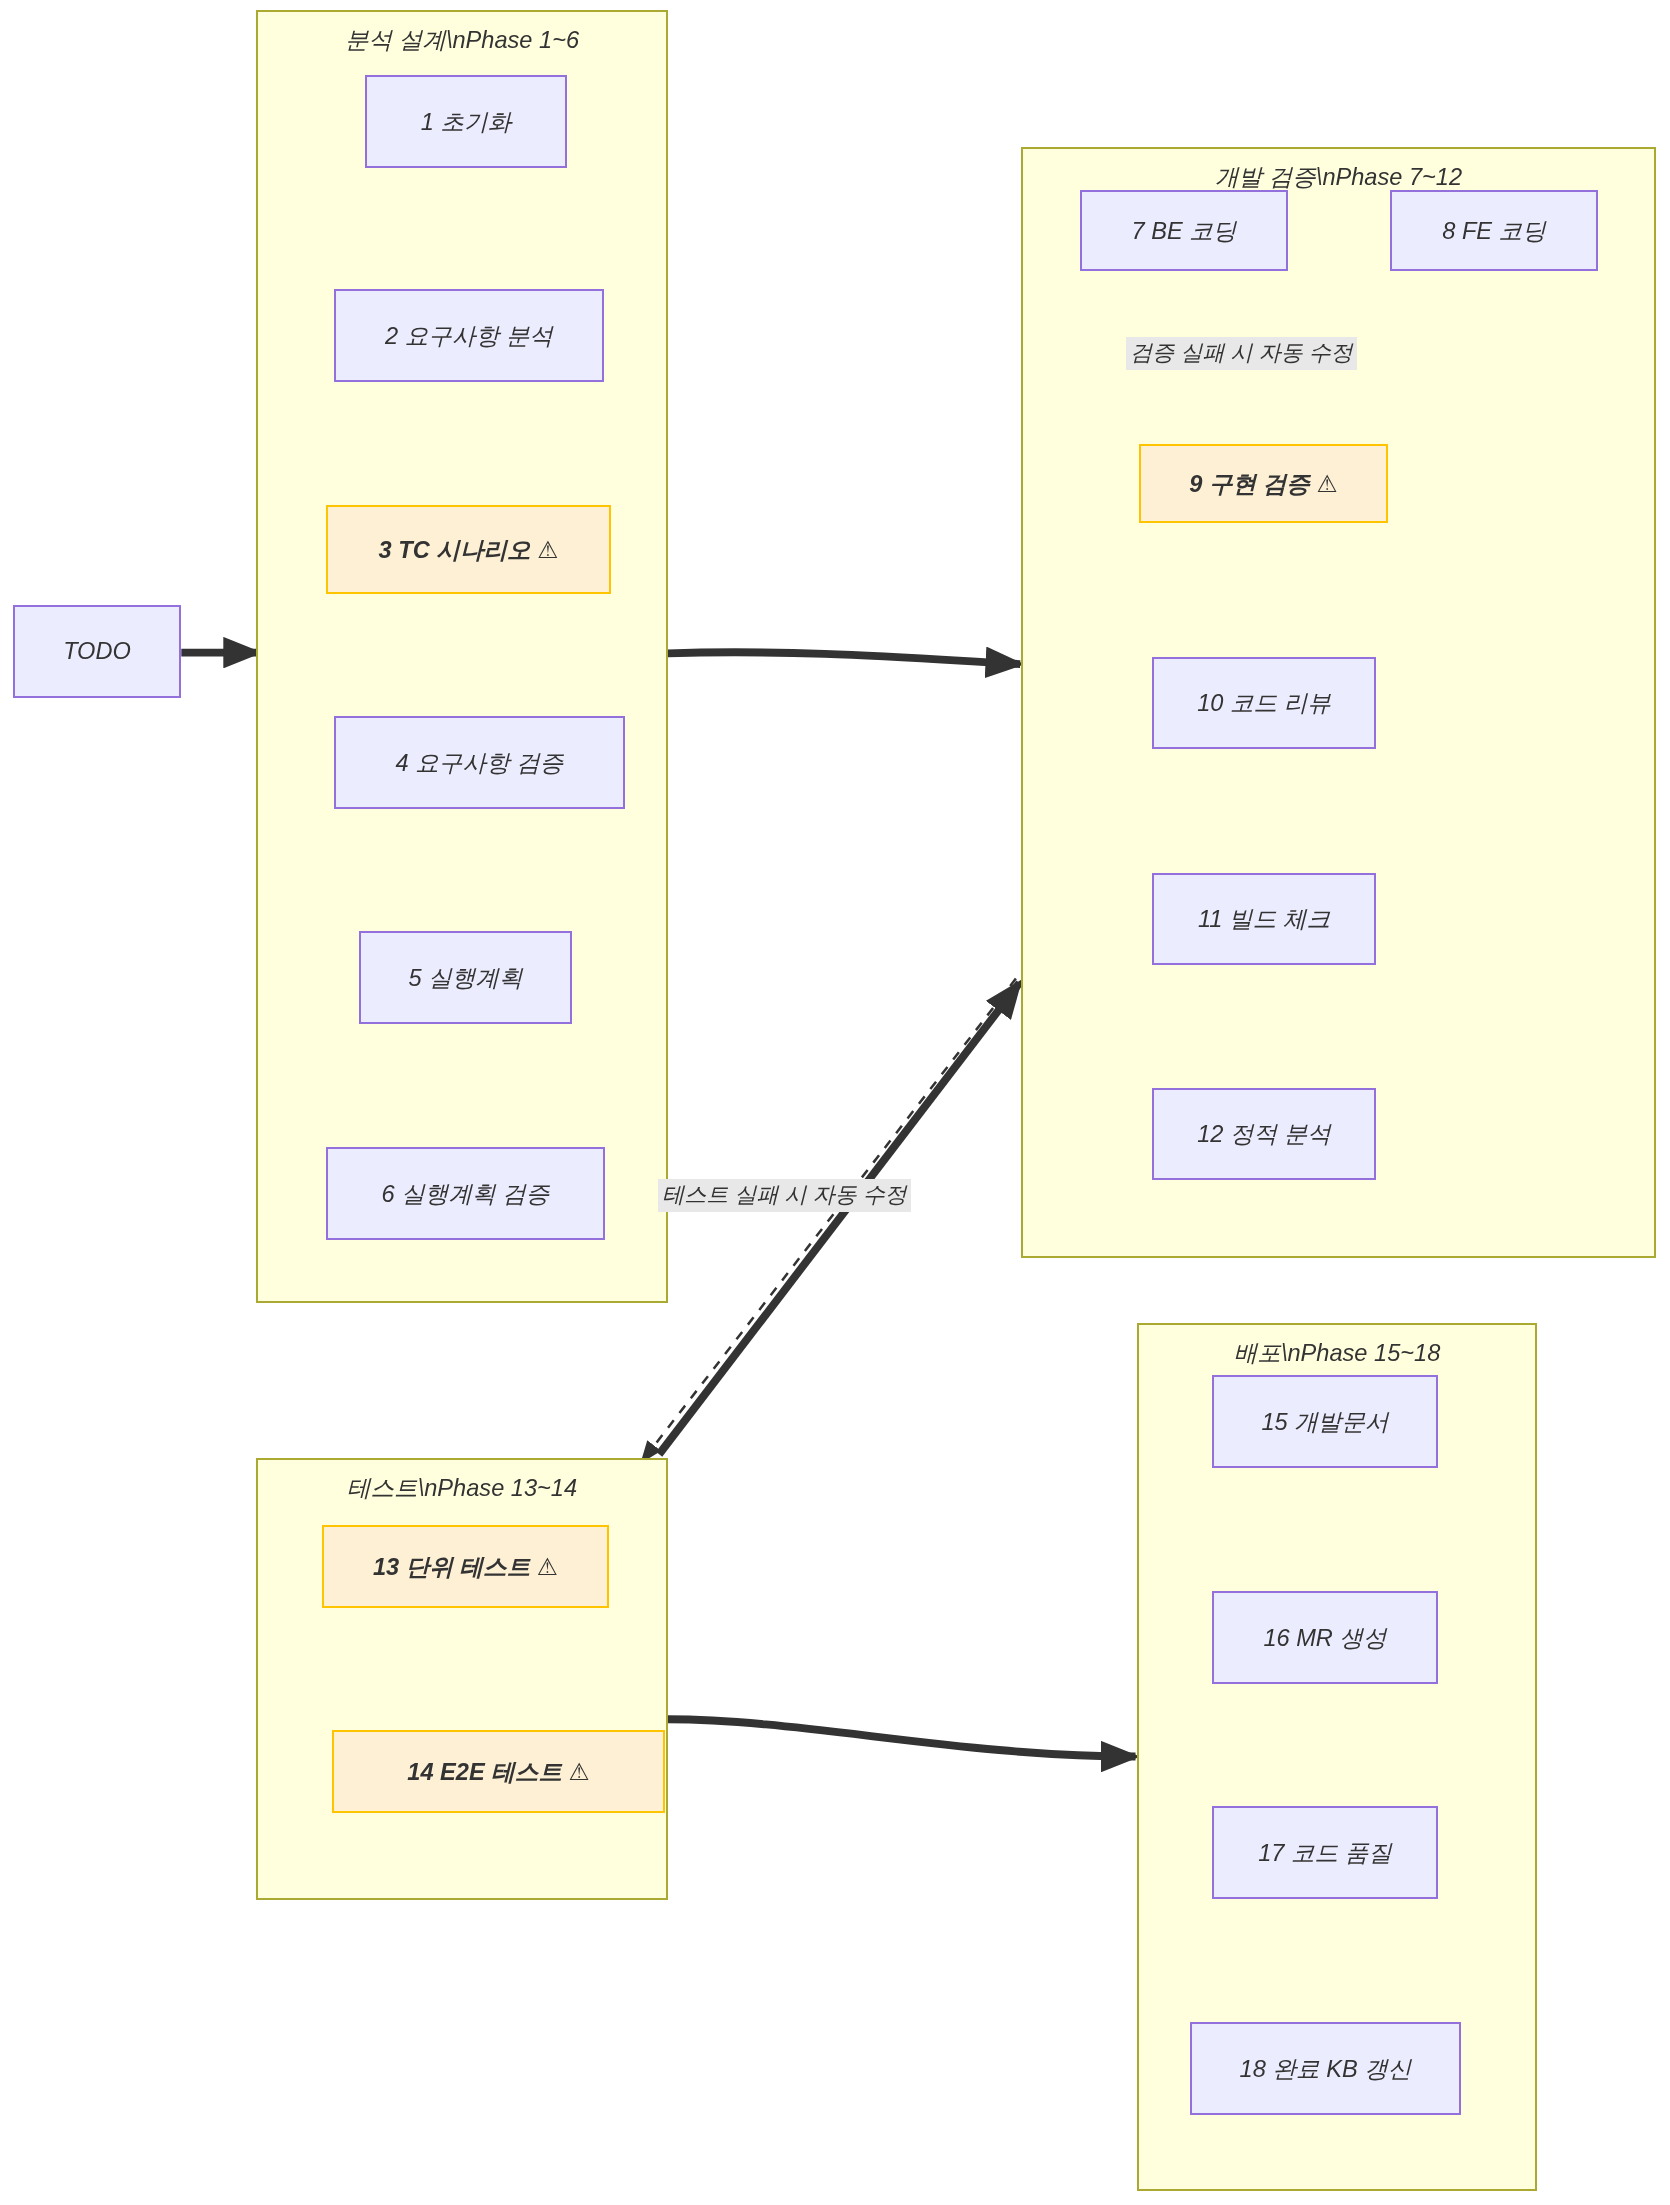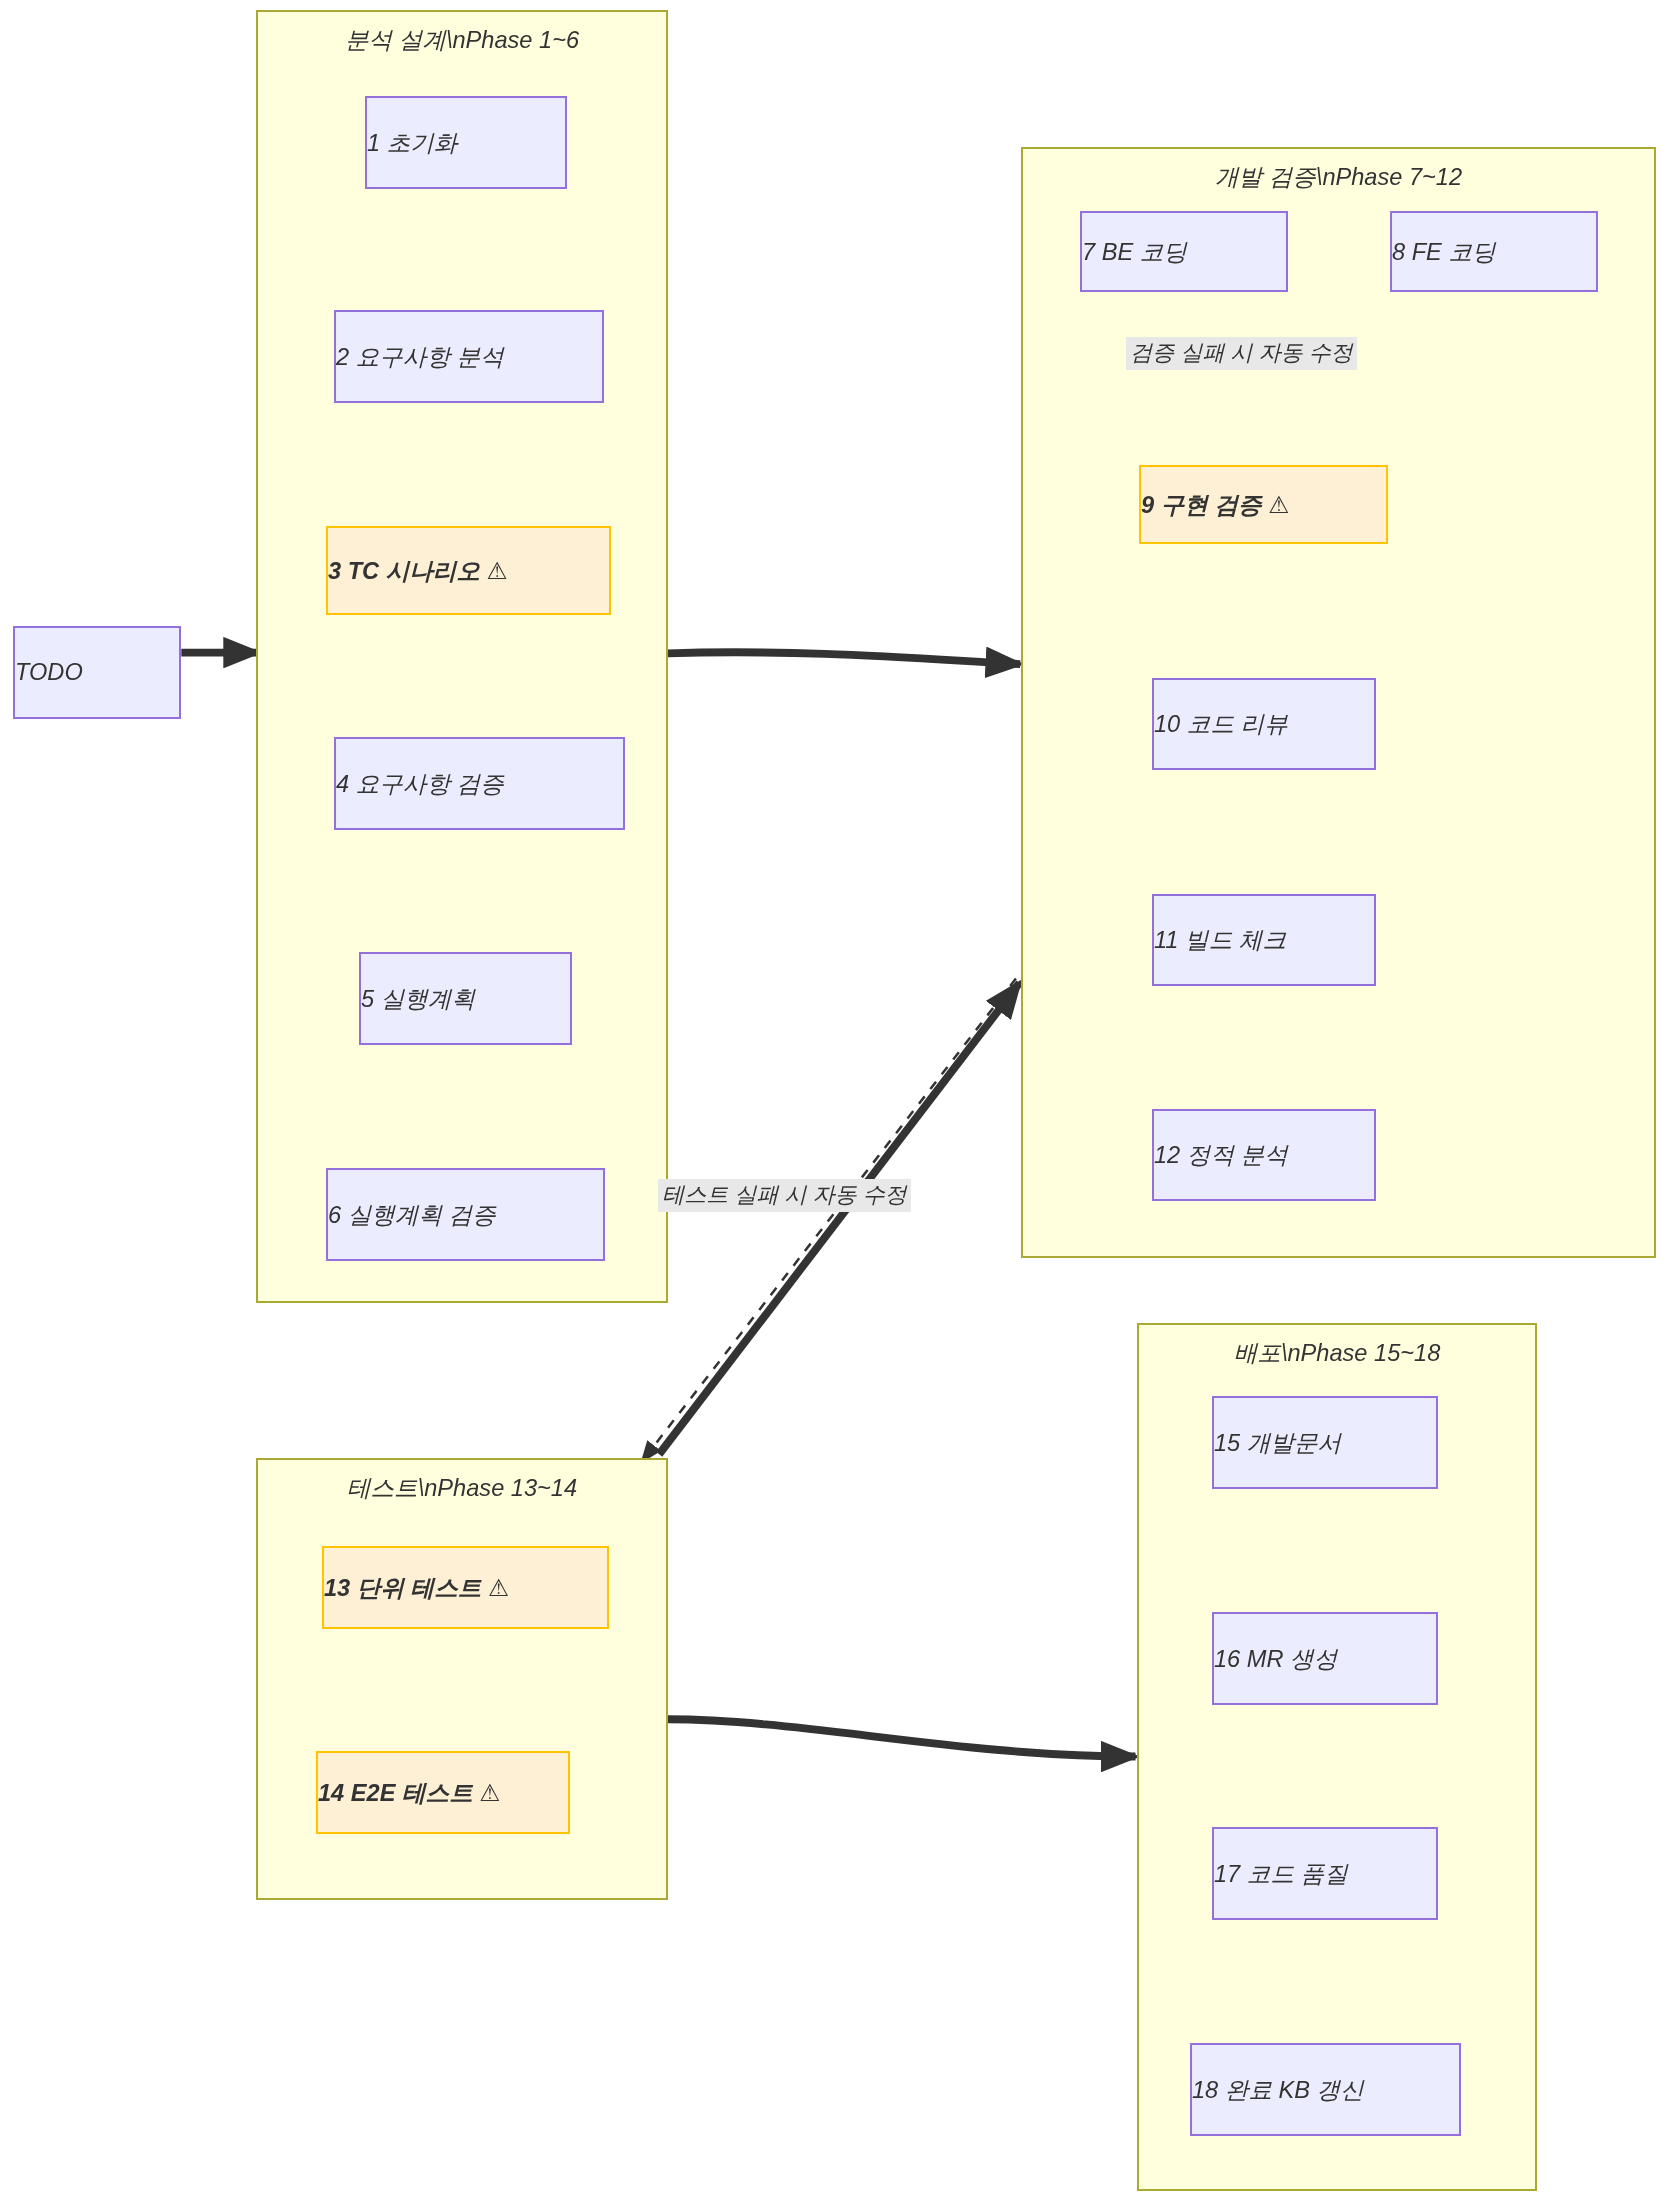"1 초기화" .node { justify-content: none -> center; margin-top: 21px -> none }
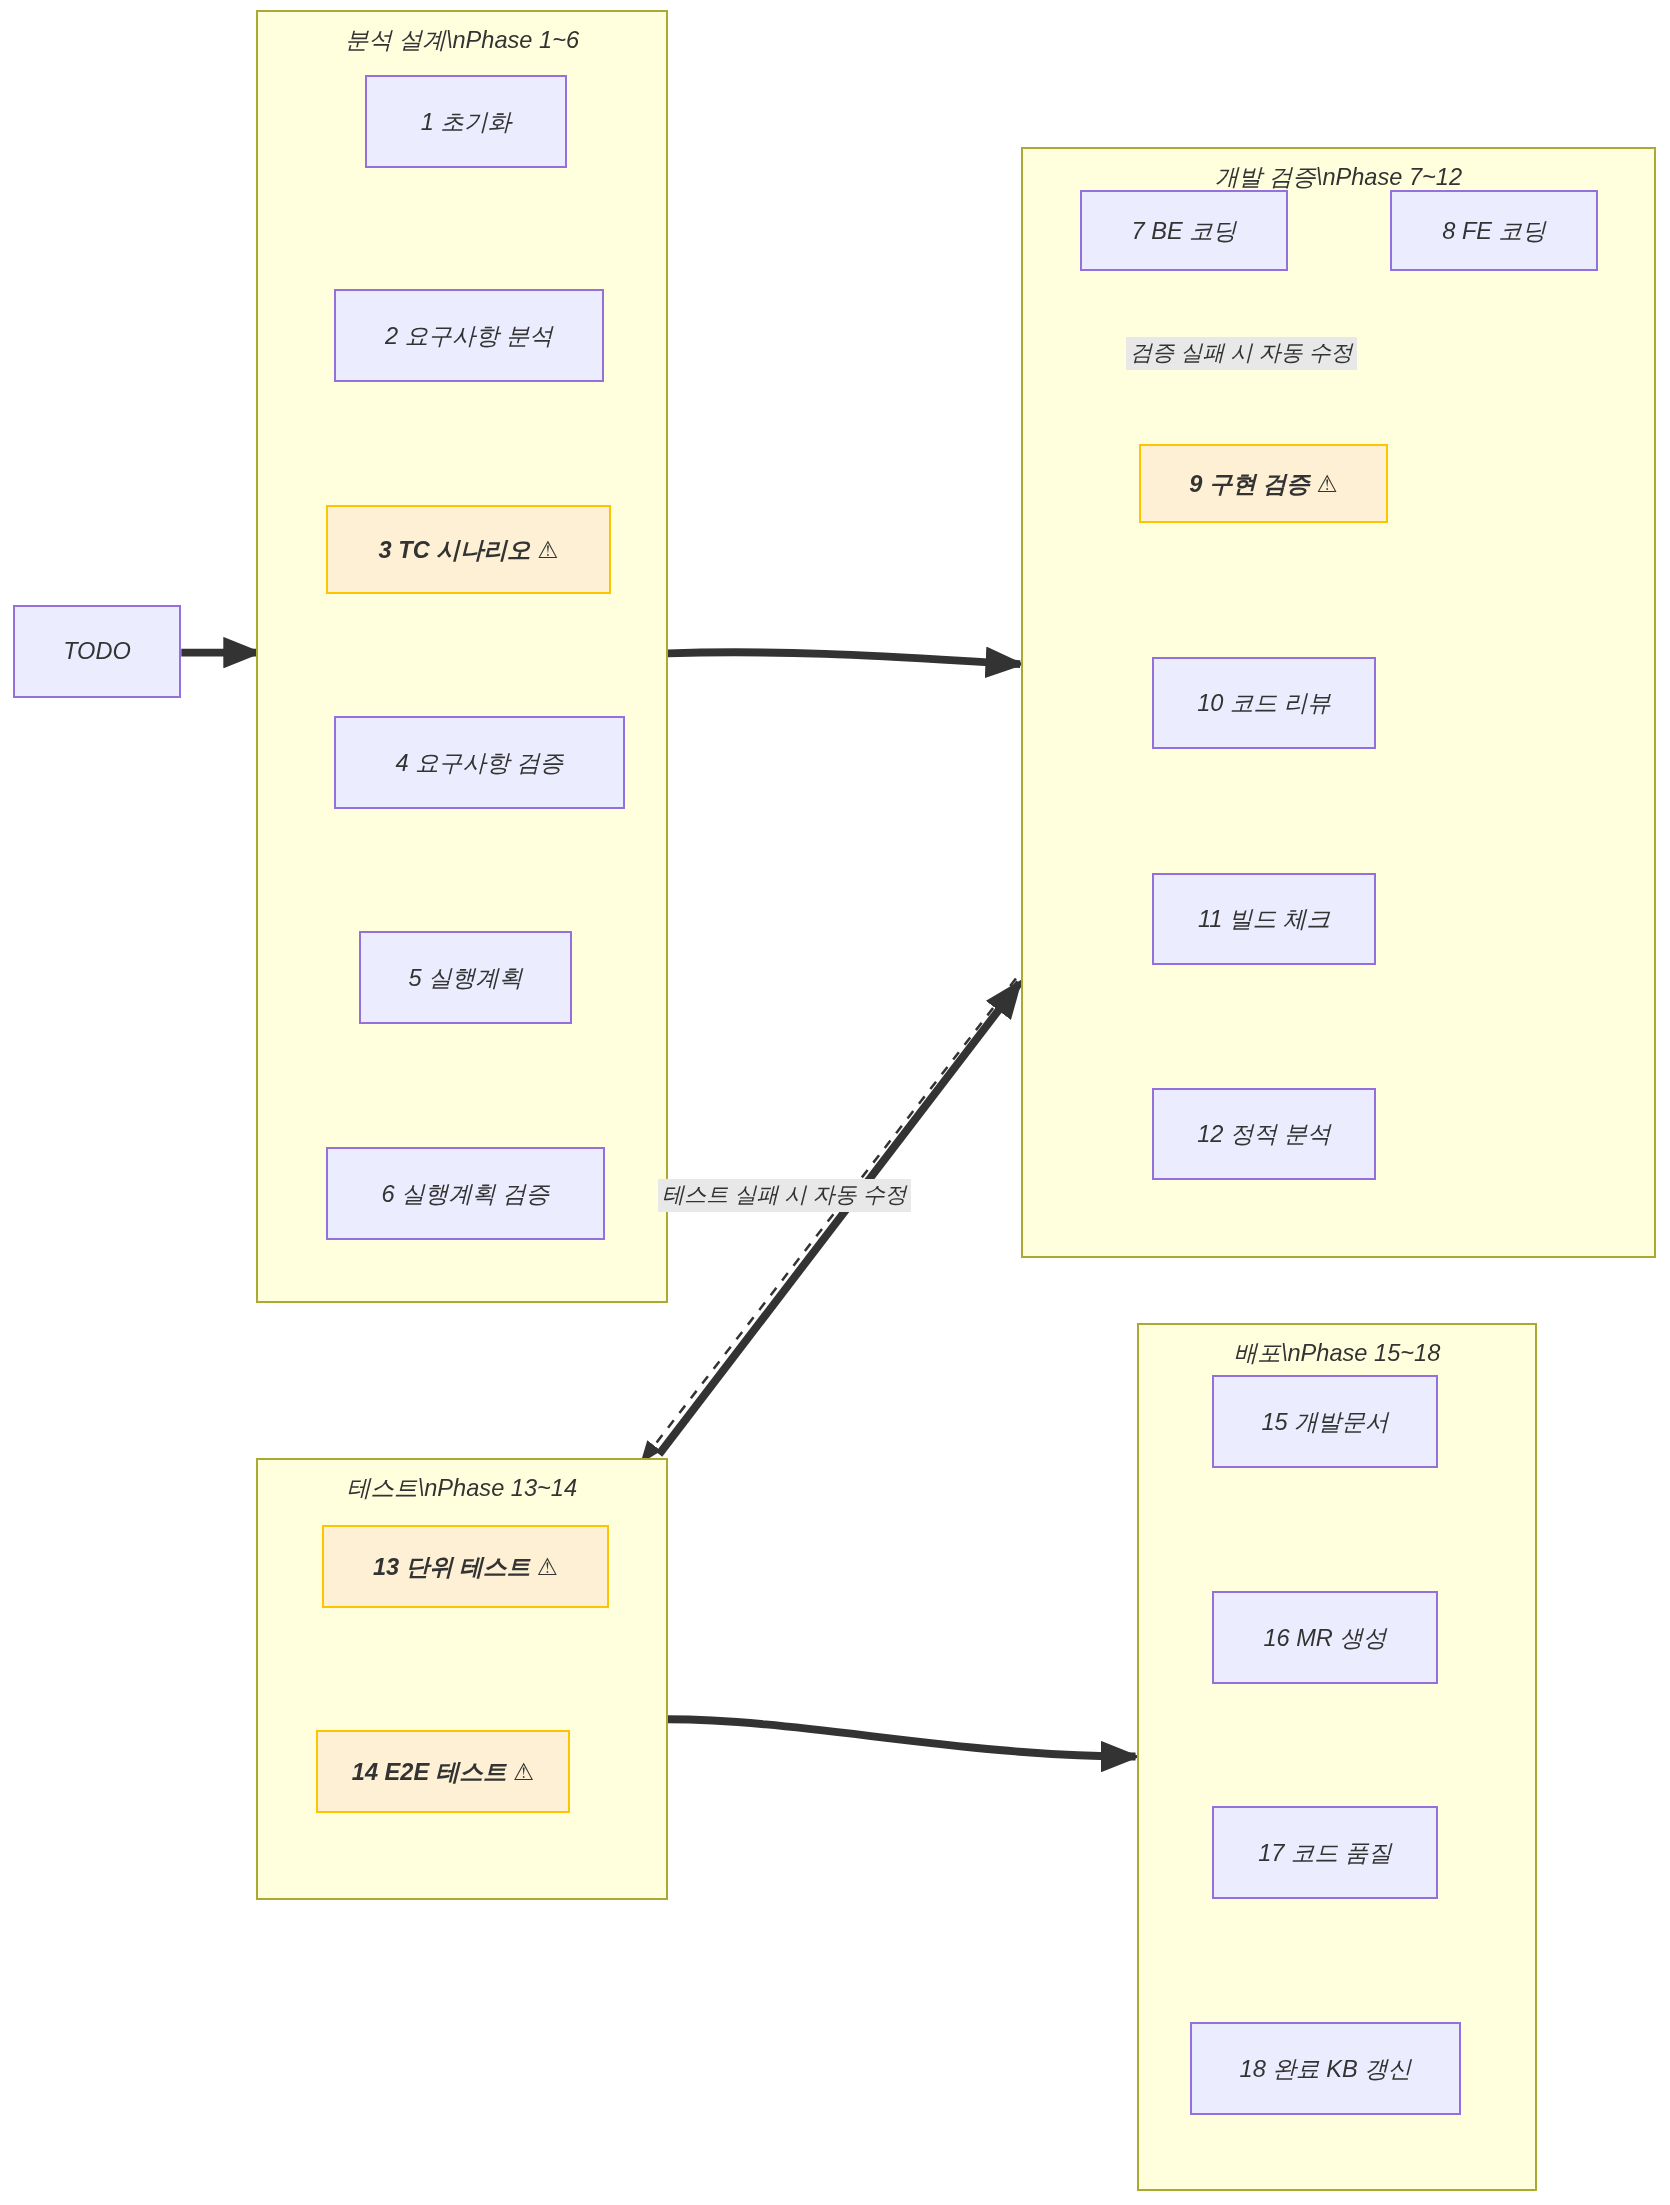"14 E2E 테스트 ⚠" div.node { left: 316px -> 332px; width: 254px -> 333px }
